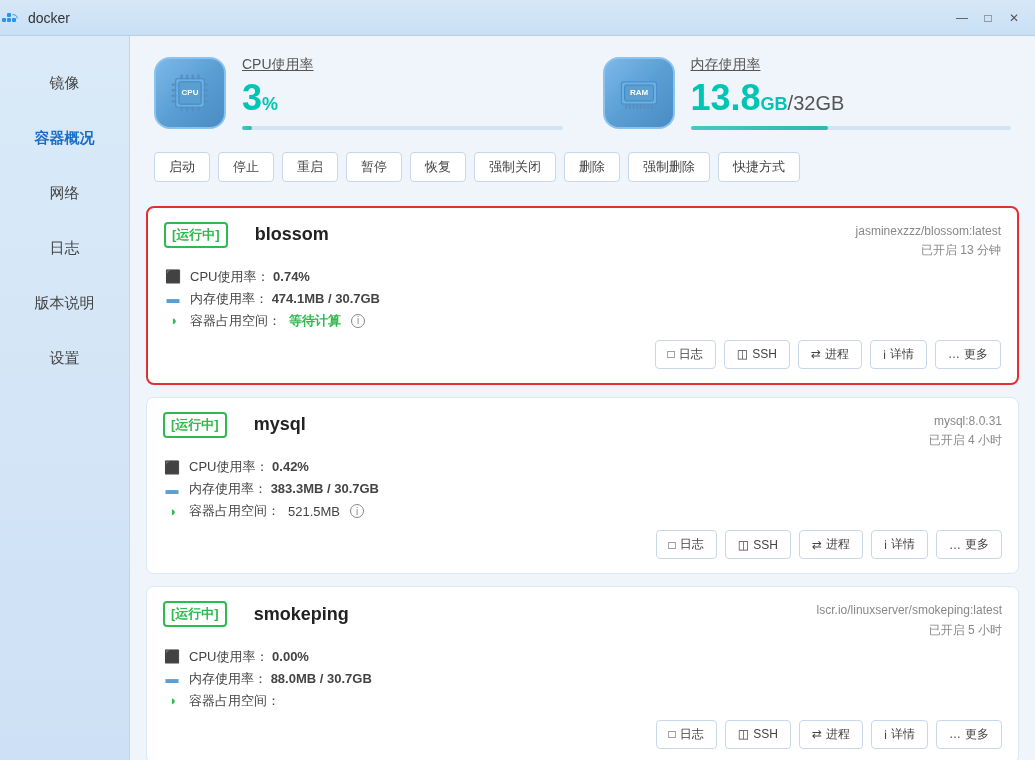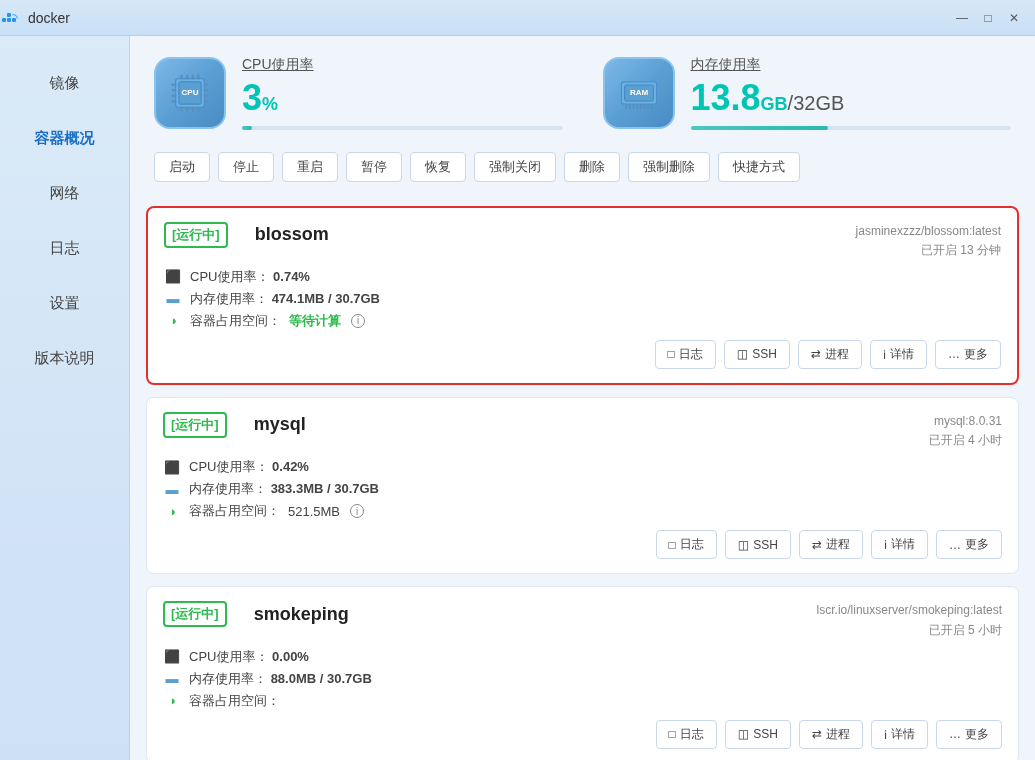"设置" div.sidebar-item { order: before "版本说明" -> after "版本说明" }
